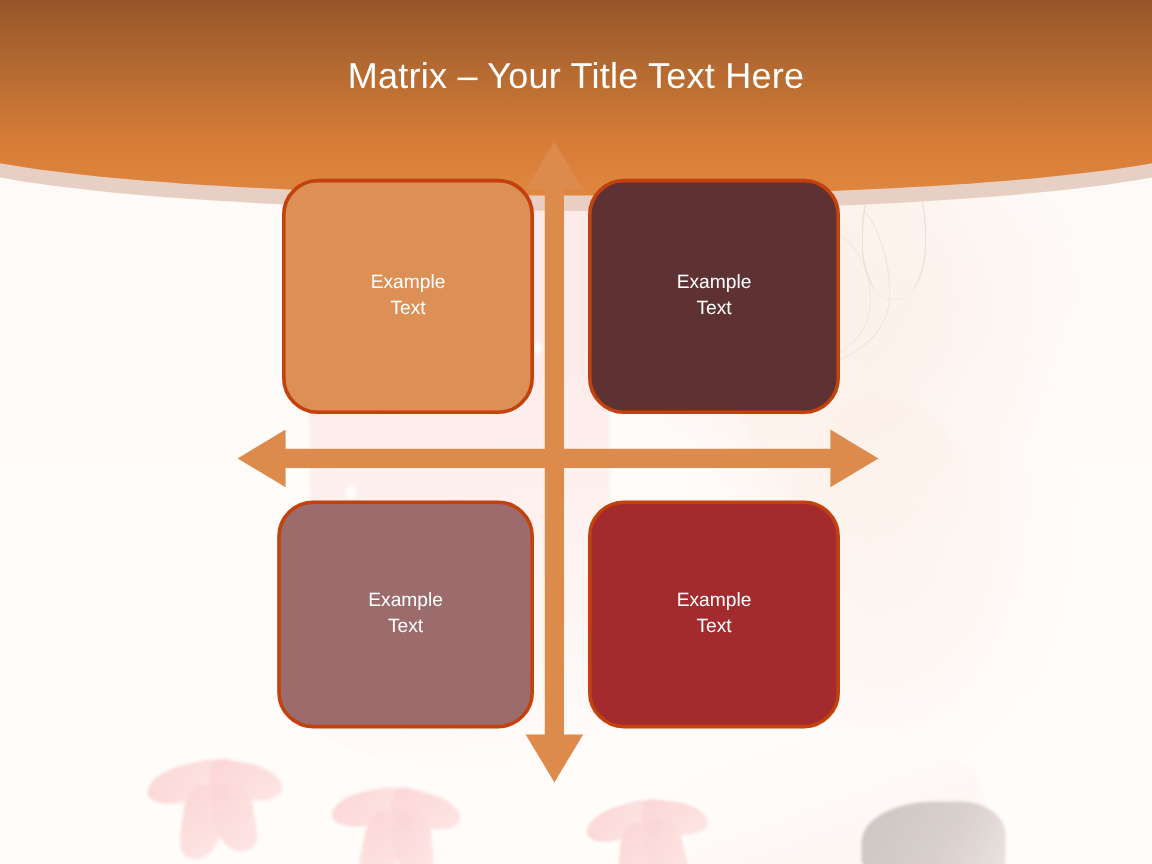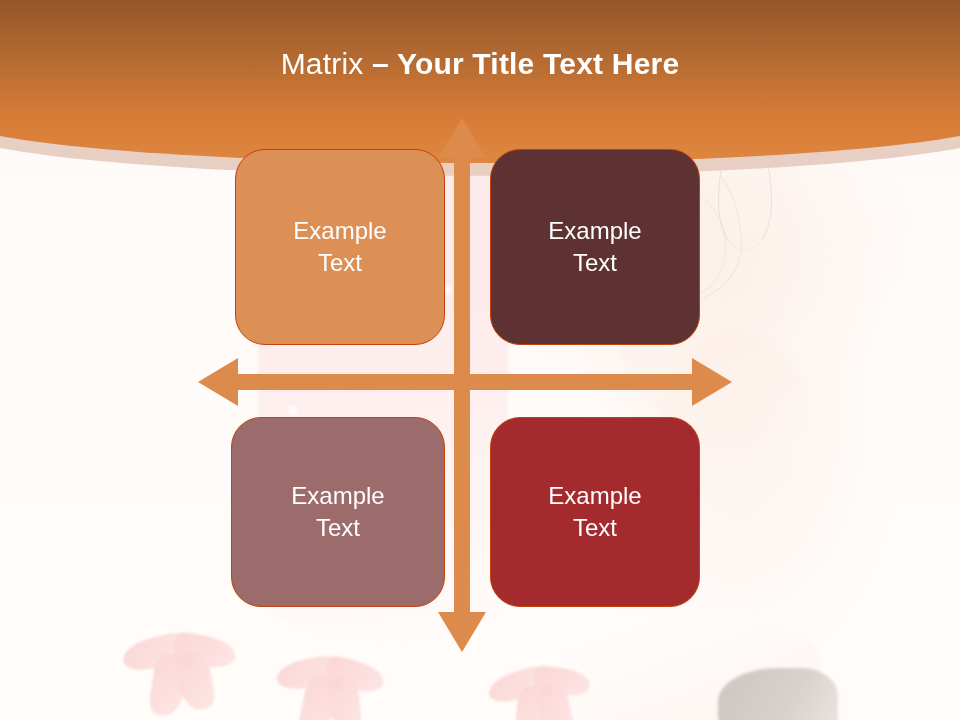"– Your Title Text Here" .title .rest { font-weight: bold -> normal }
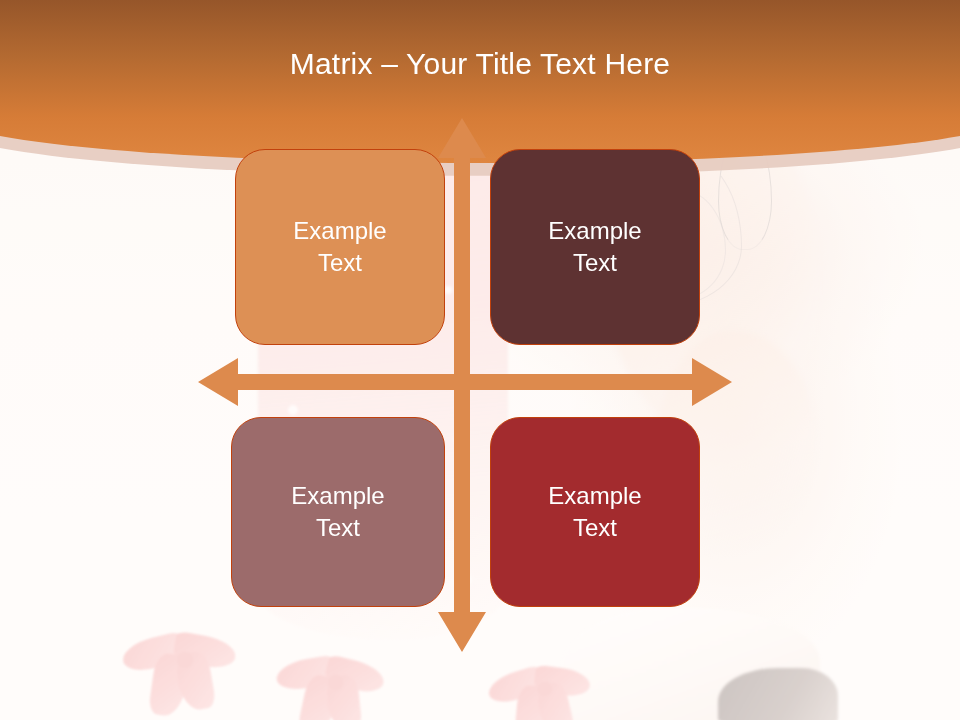"Example" .qbox { border: 1px solid #c2410c -> 3px solid #c2410c; font-size: 24px -> 16px }
